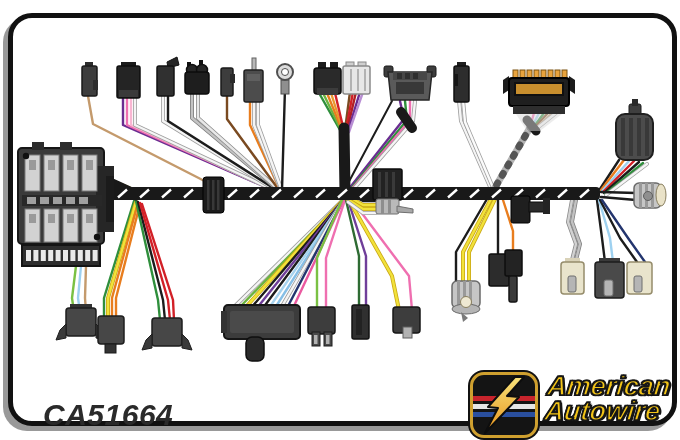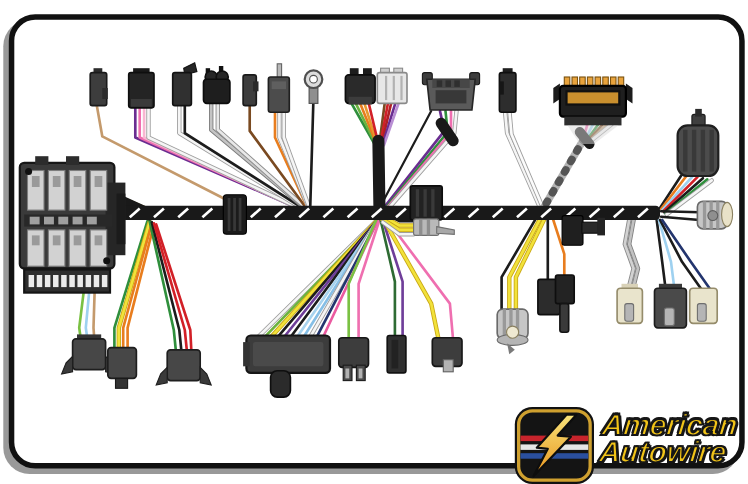"CA51664" div.part-number { html: none -> <div>CA51664</div> }
